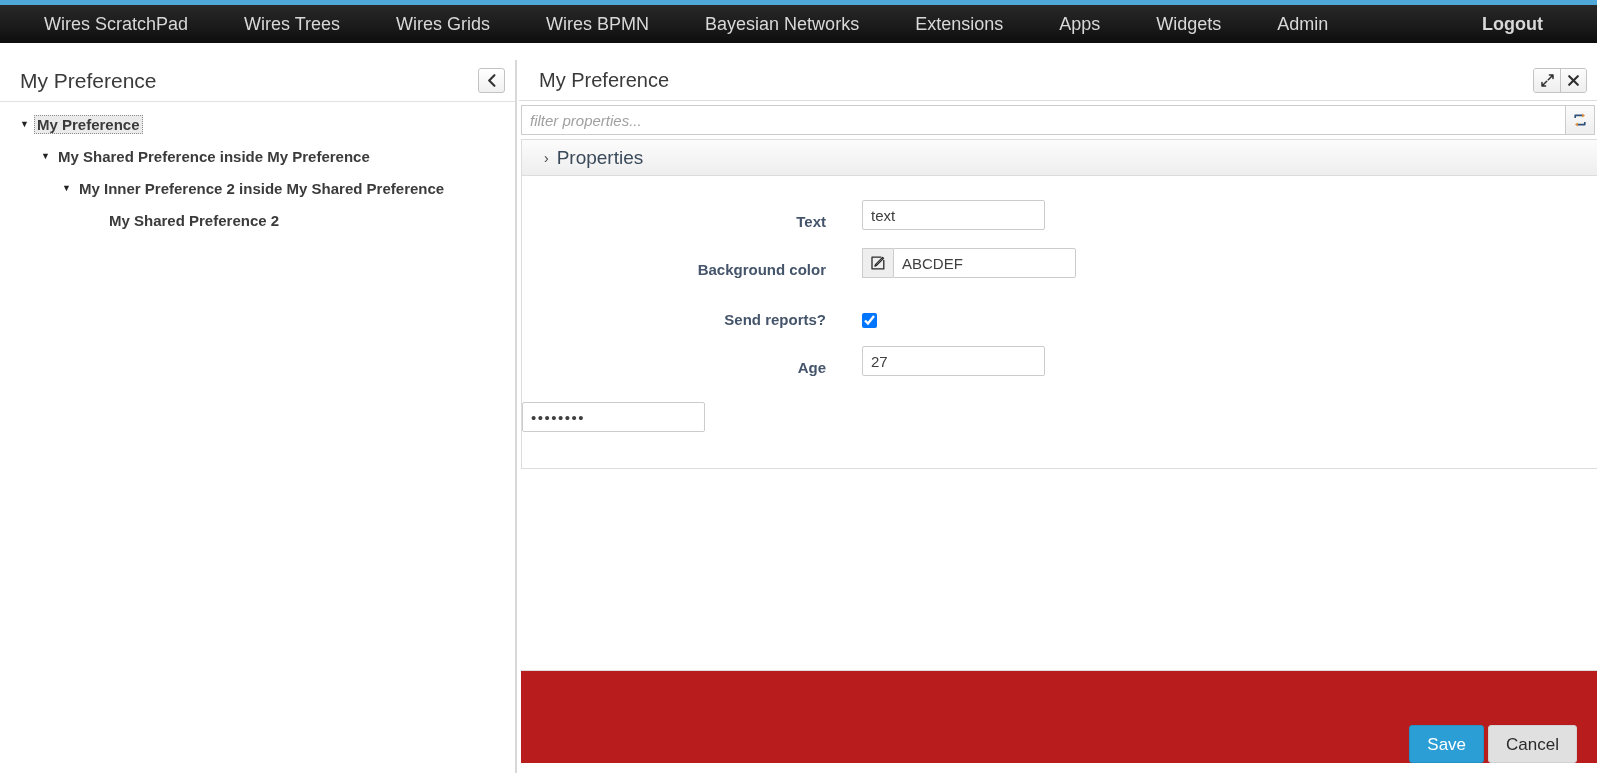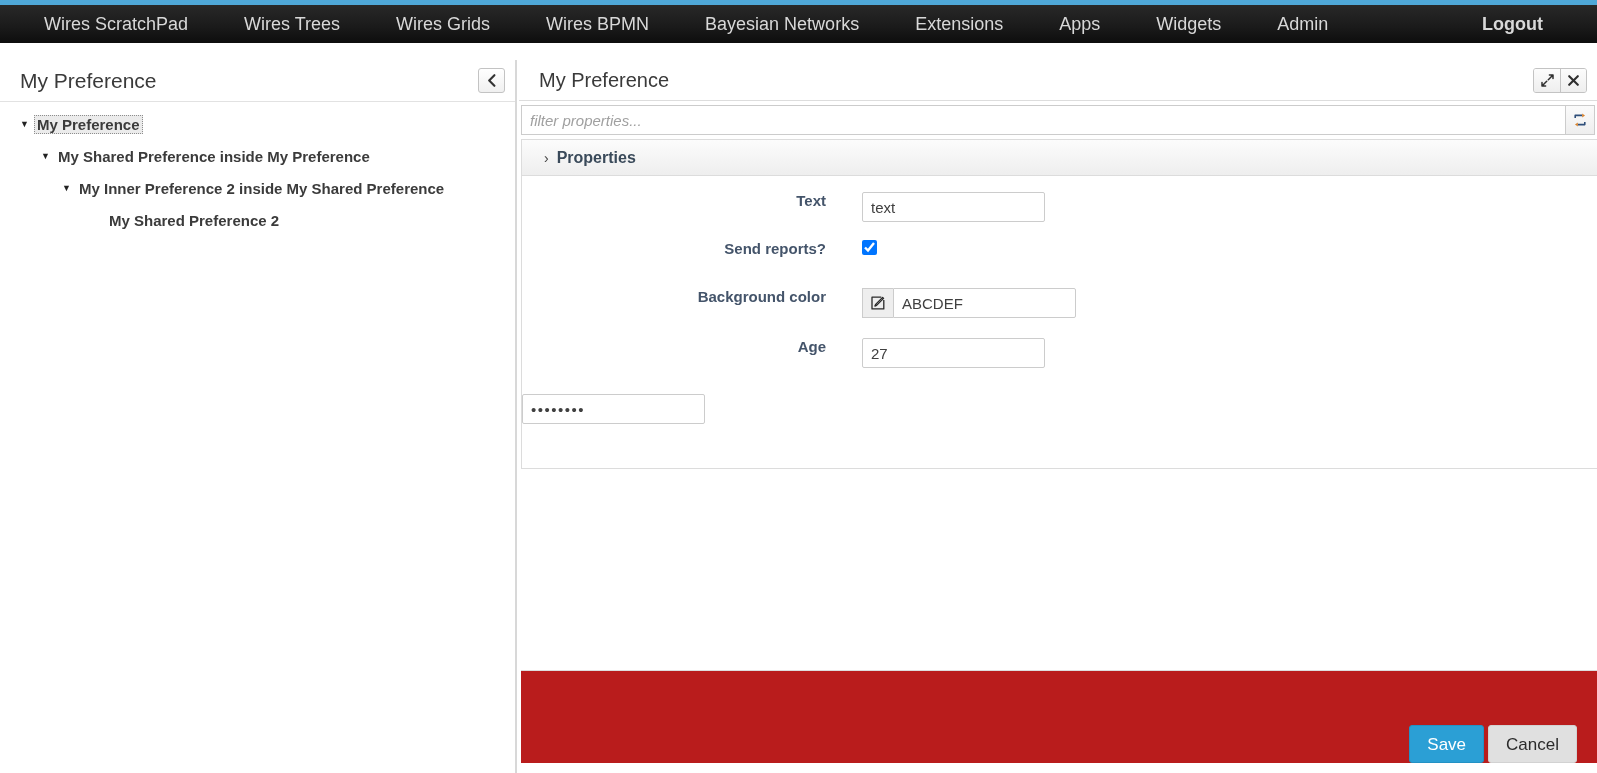"Properties" #props-heading-label { font-size: 16px -> 19px; font-weight: bold -> none }
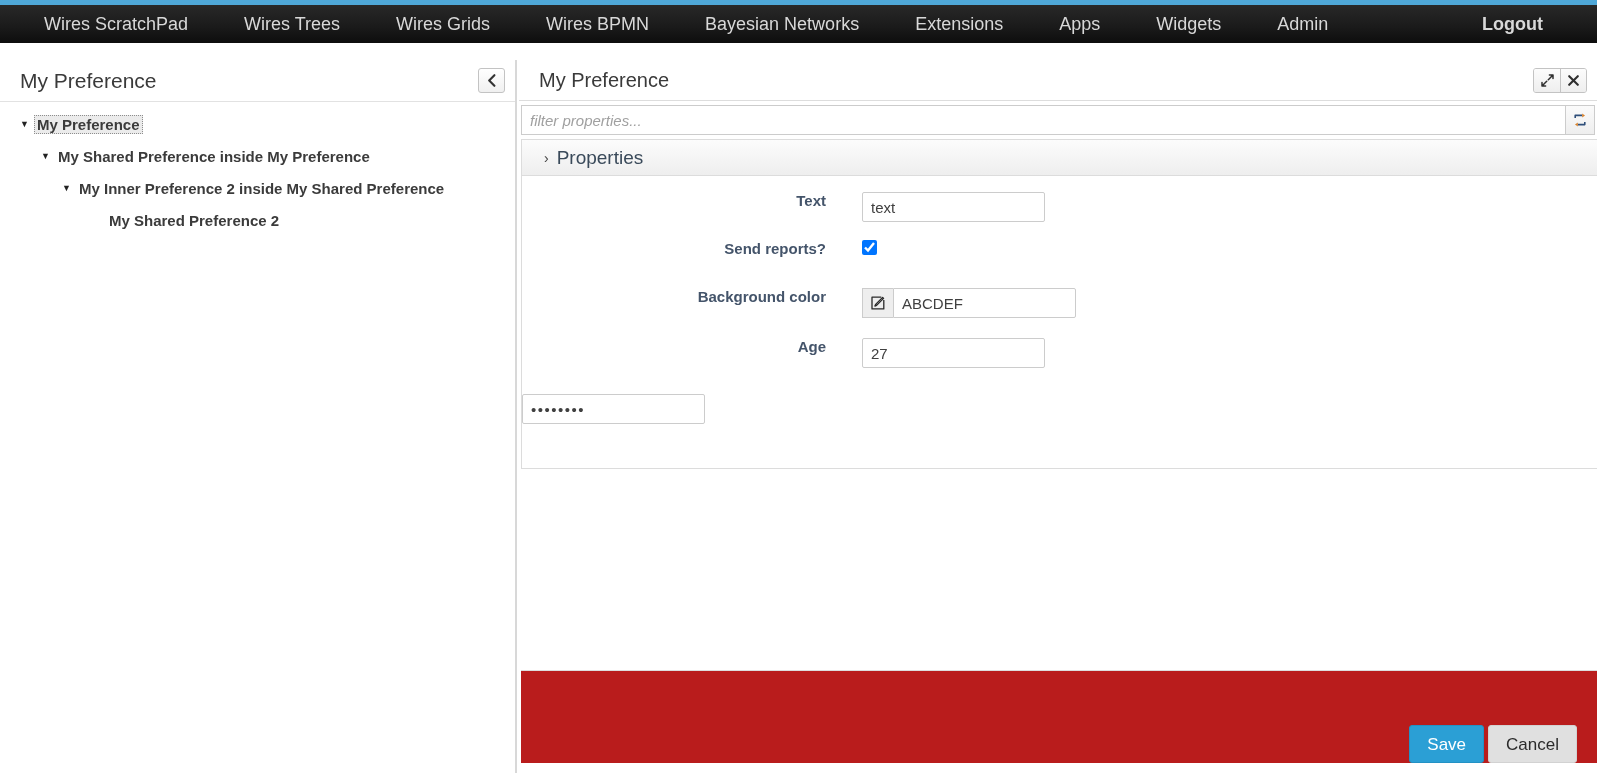"Text" .form-row { align-items: flex-start -> flex-end }
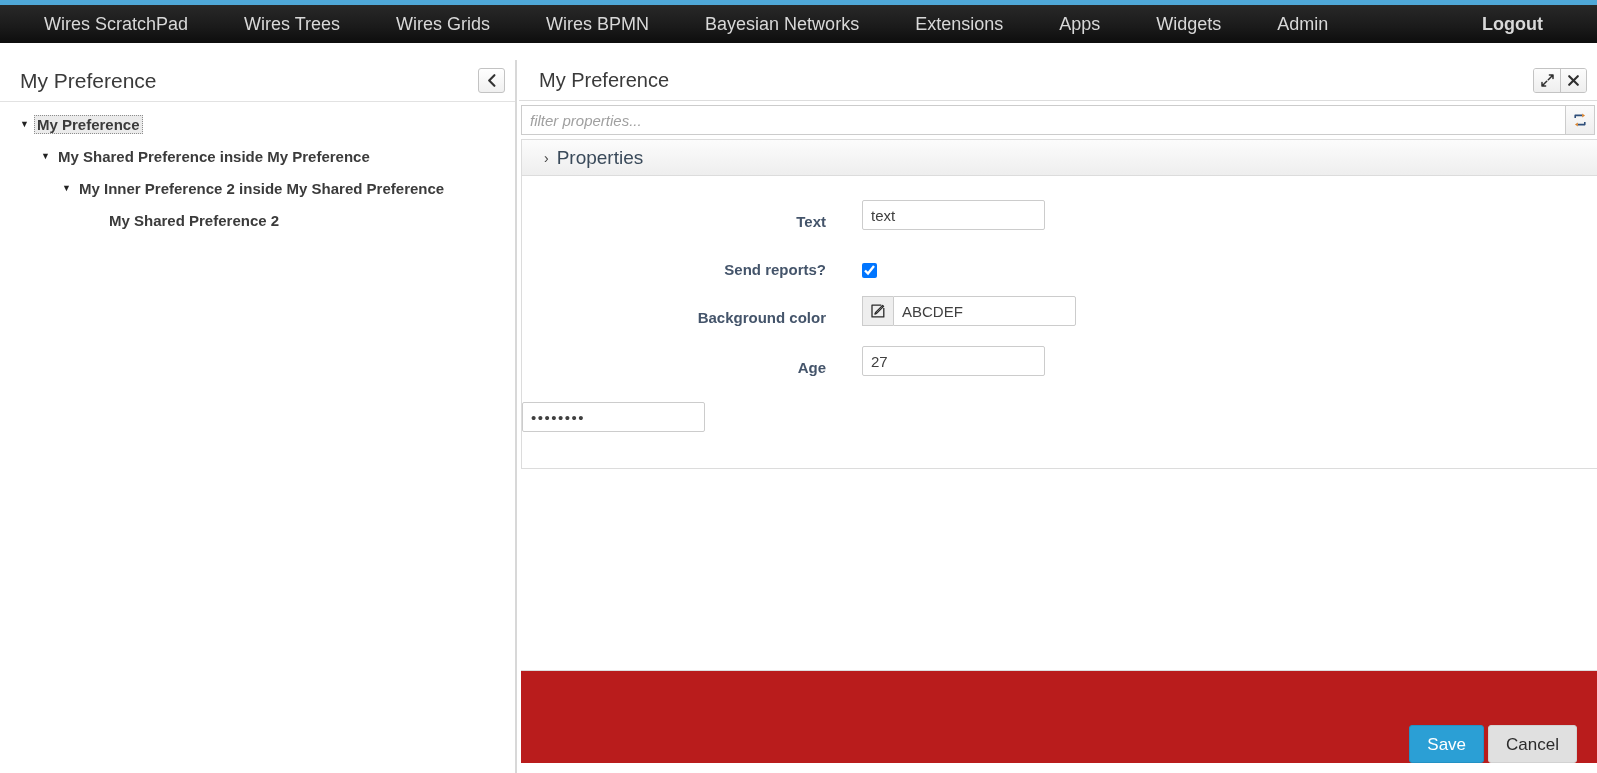"Send reports?" div.form-row { order: before "Background color" -> after "Background color" }
